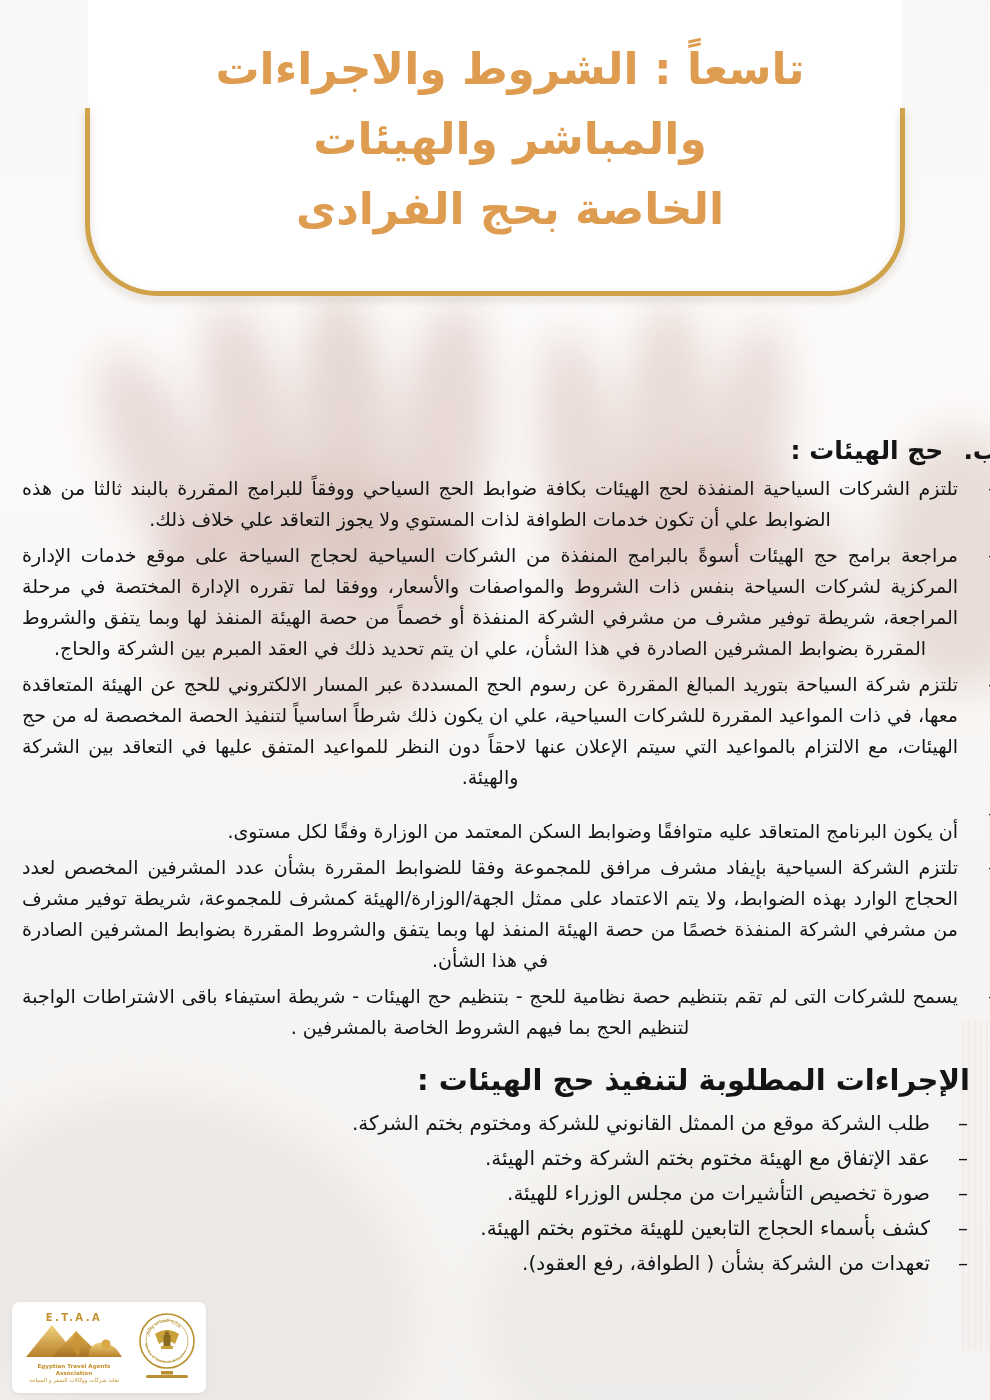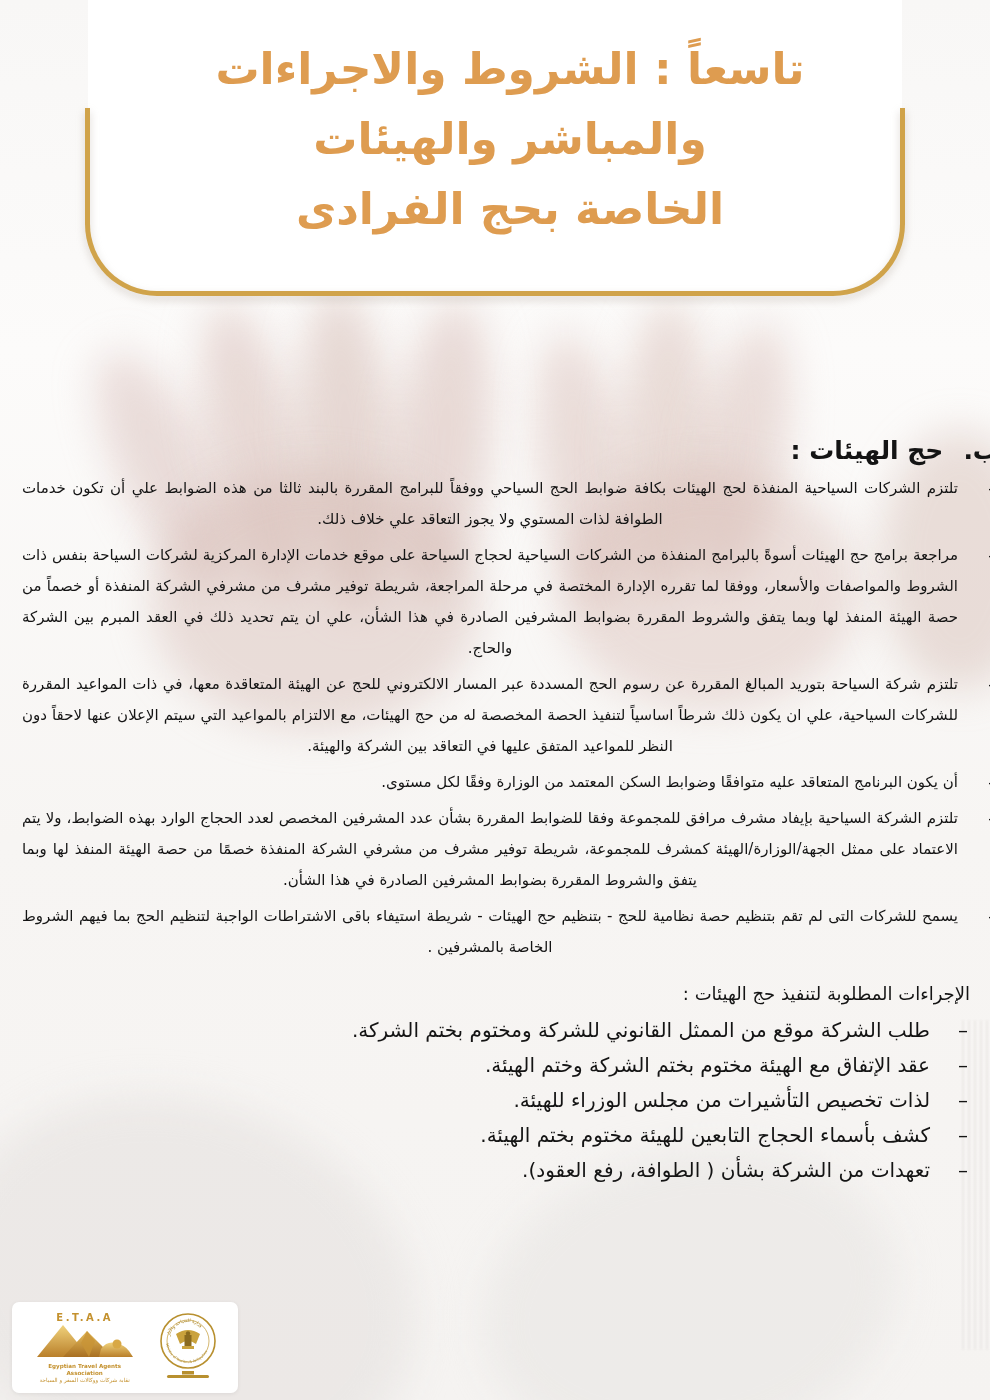"تلتزم الشركات السياحية المنفذة لحج" .bullet .tx { font-size: 15px -> 19px }
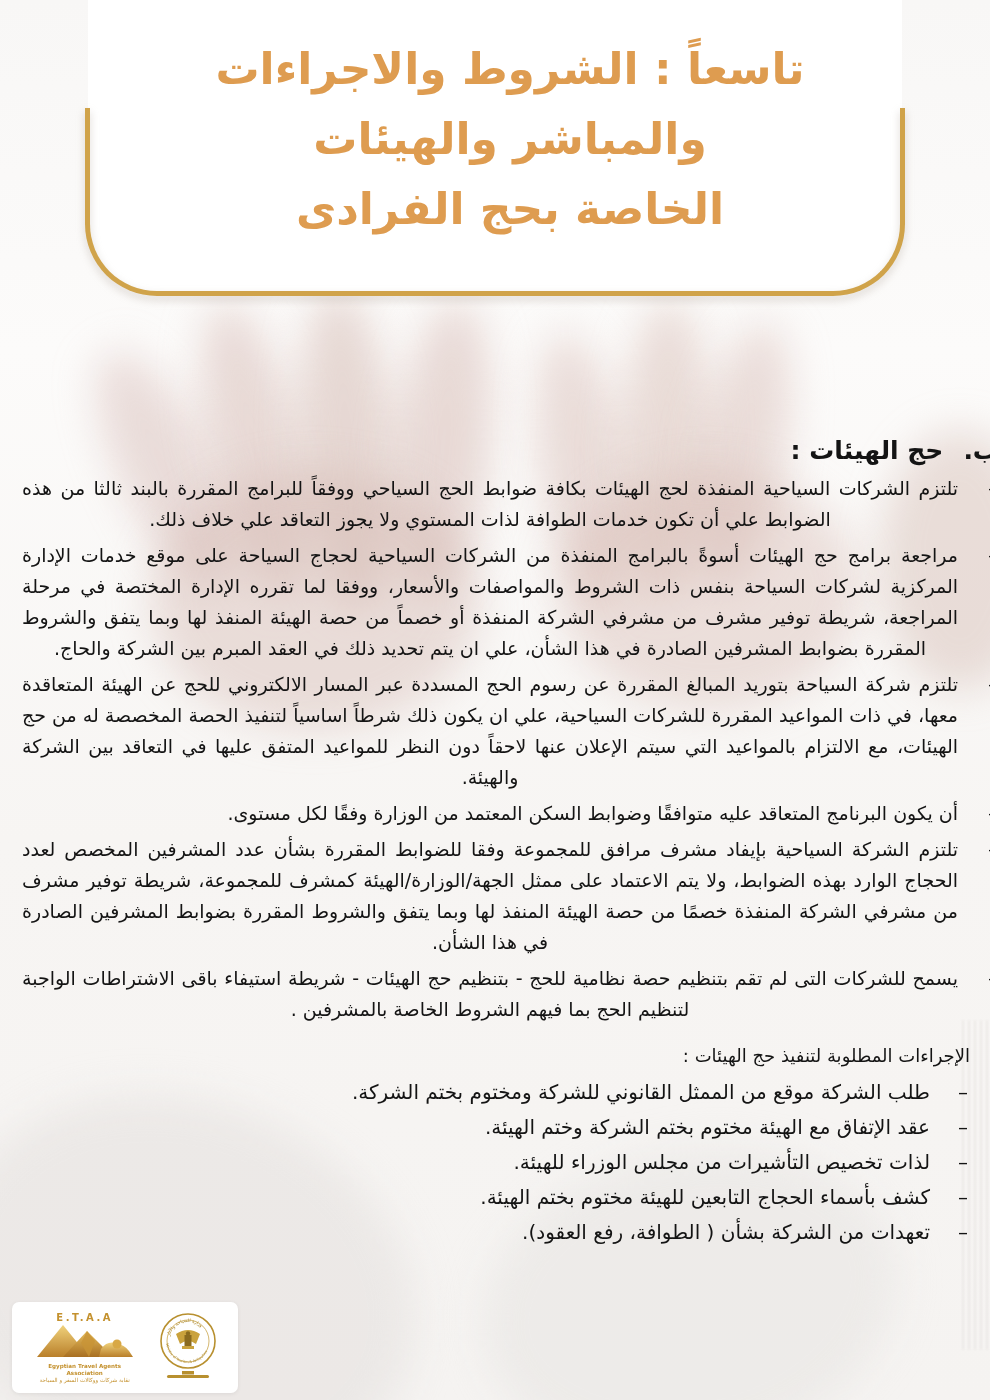"أن يكون البرنامج المتعاقد عليه" .bullet .tx.start { margin-top: none -> 18px }
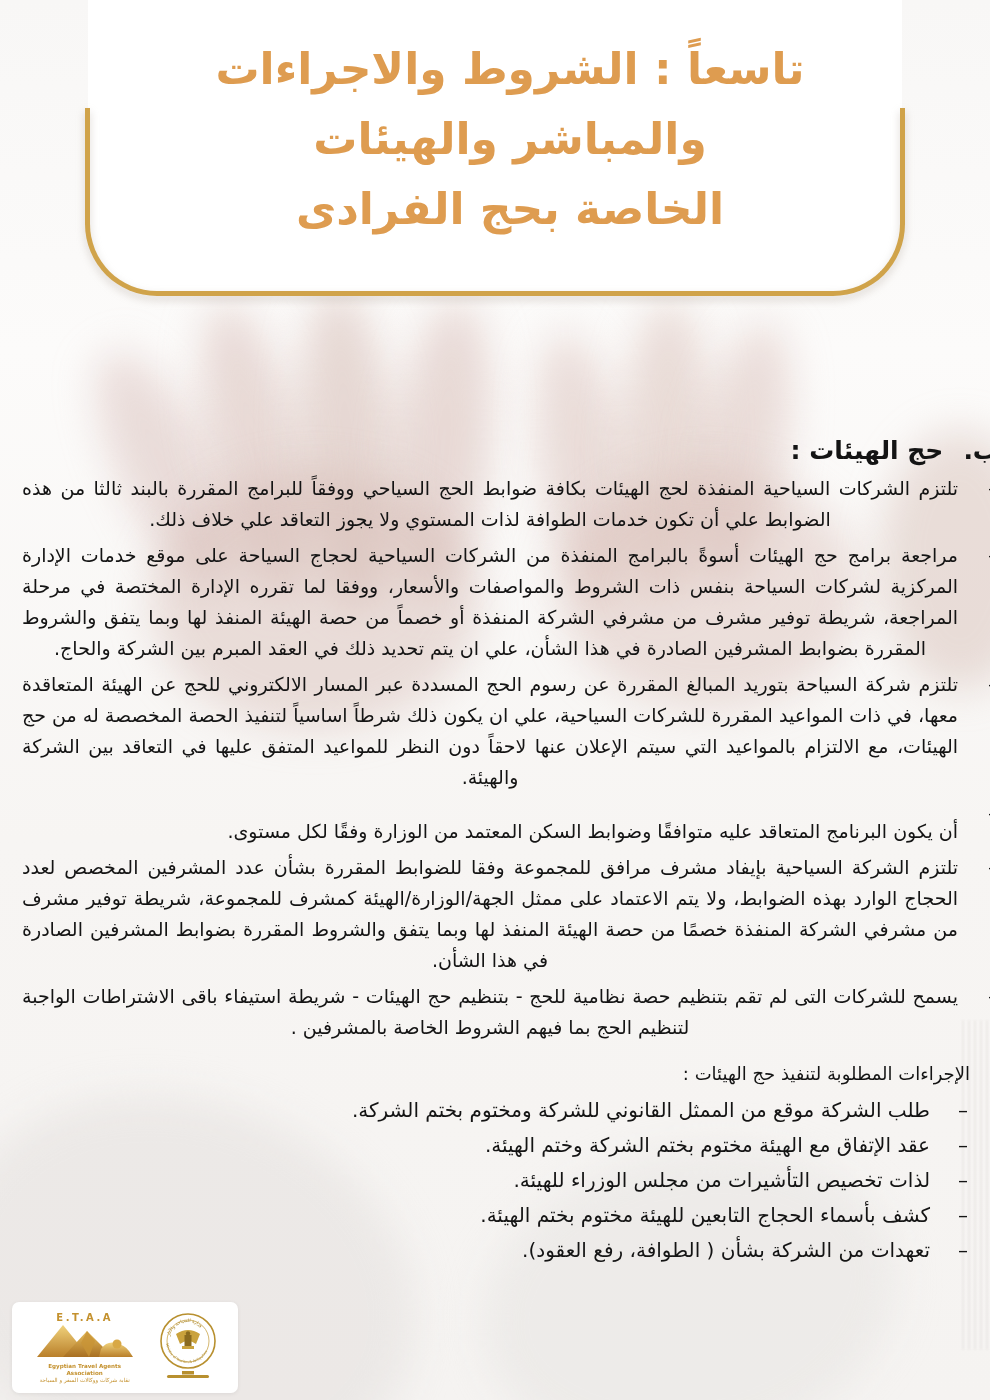"الإجراءات المطلوبة لتنفيذ حج الهيئات" .proc-head { font-size: 18px -> 29px; font-weight: normal -> bold }
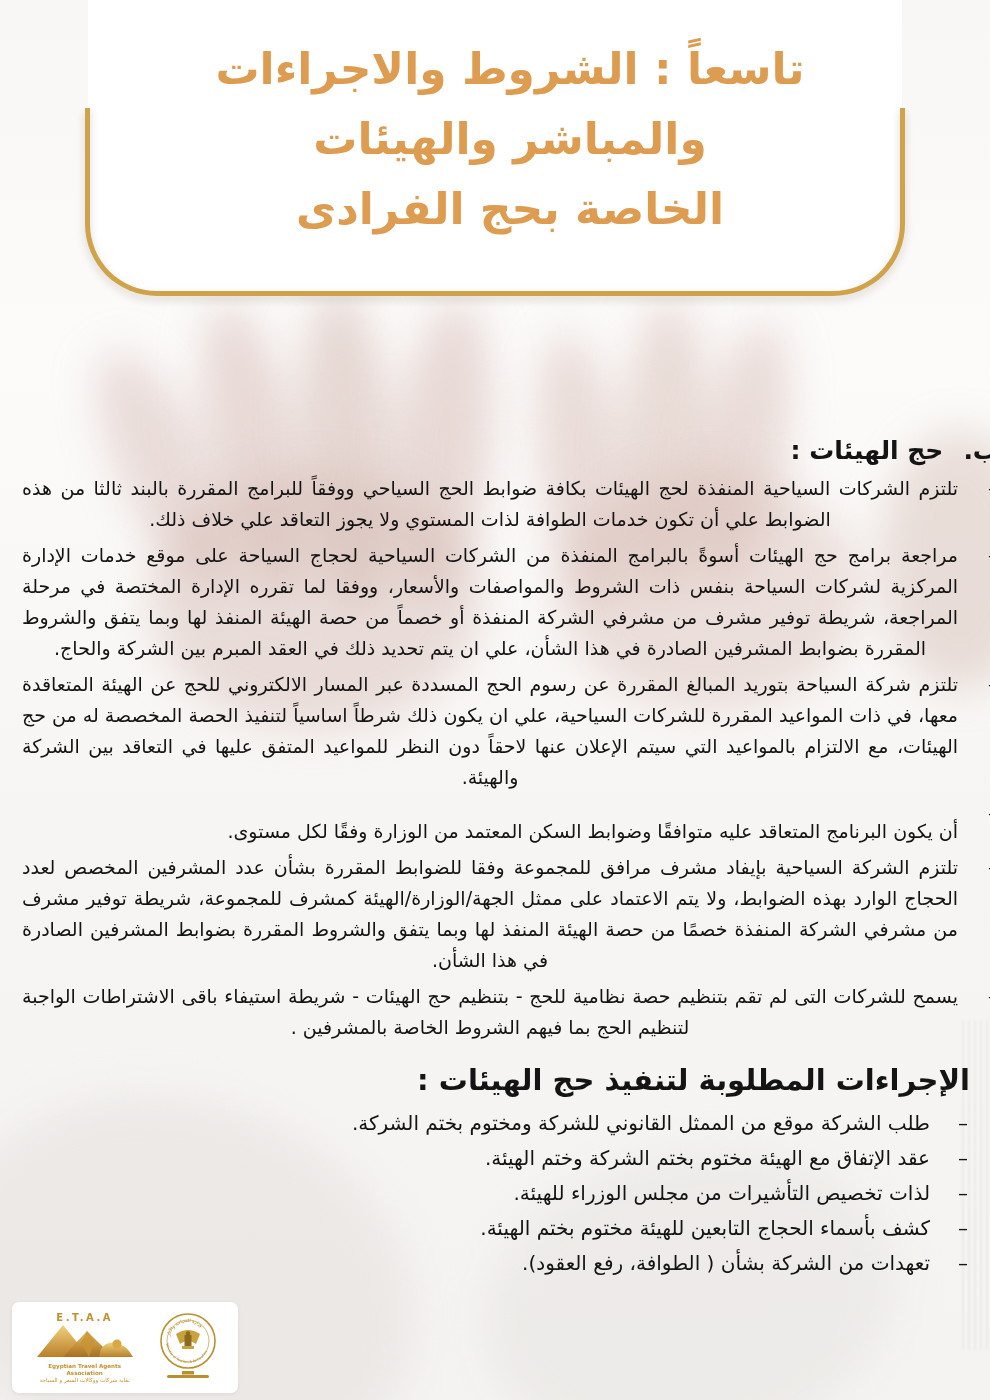"لذات تخصيص التأشيرات من مجلس" div.tx { text: لذات -> صورة }
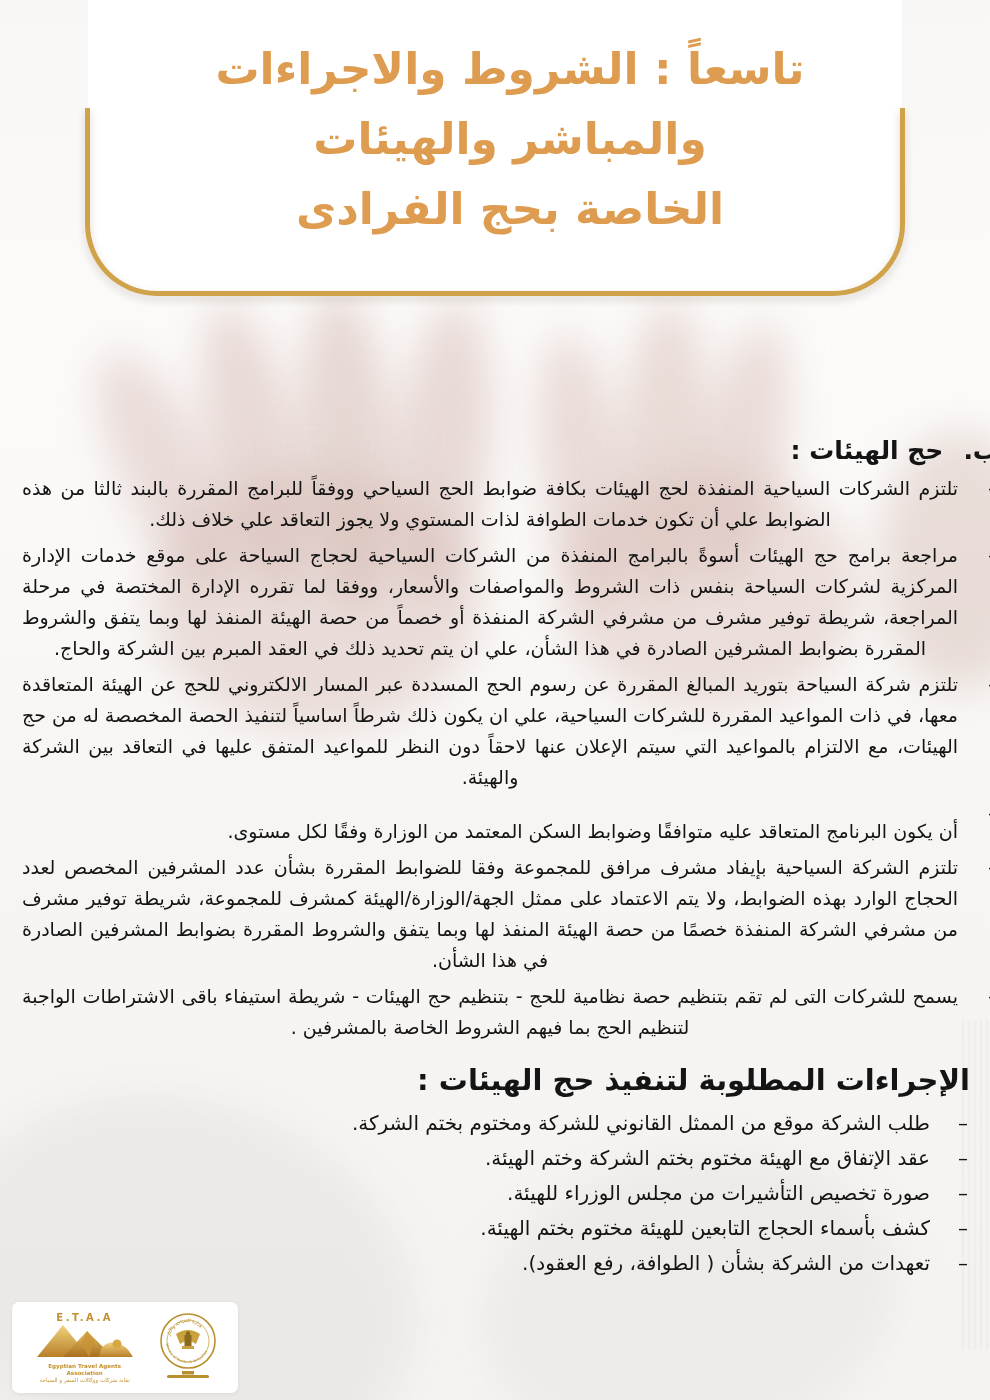"E.T.A.A" .logos { width: 226px -> 194px }
